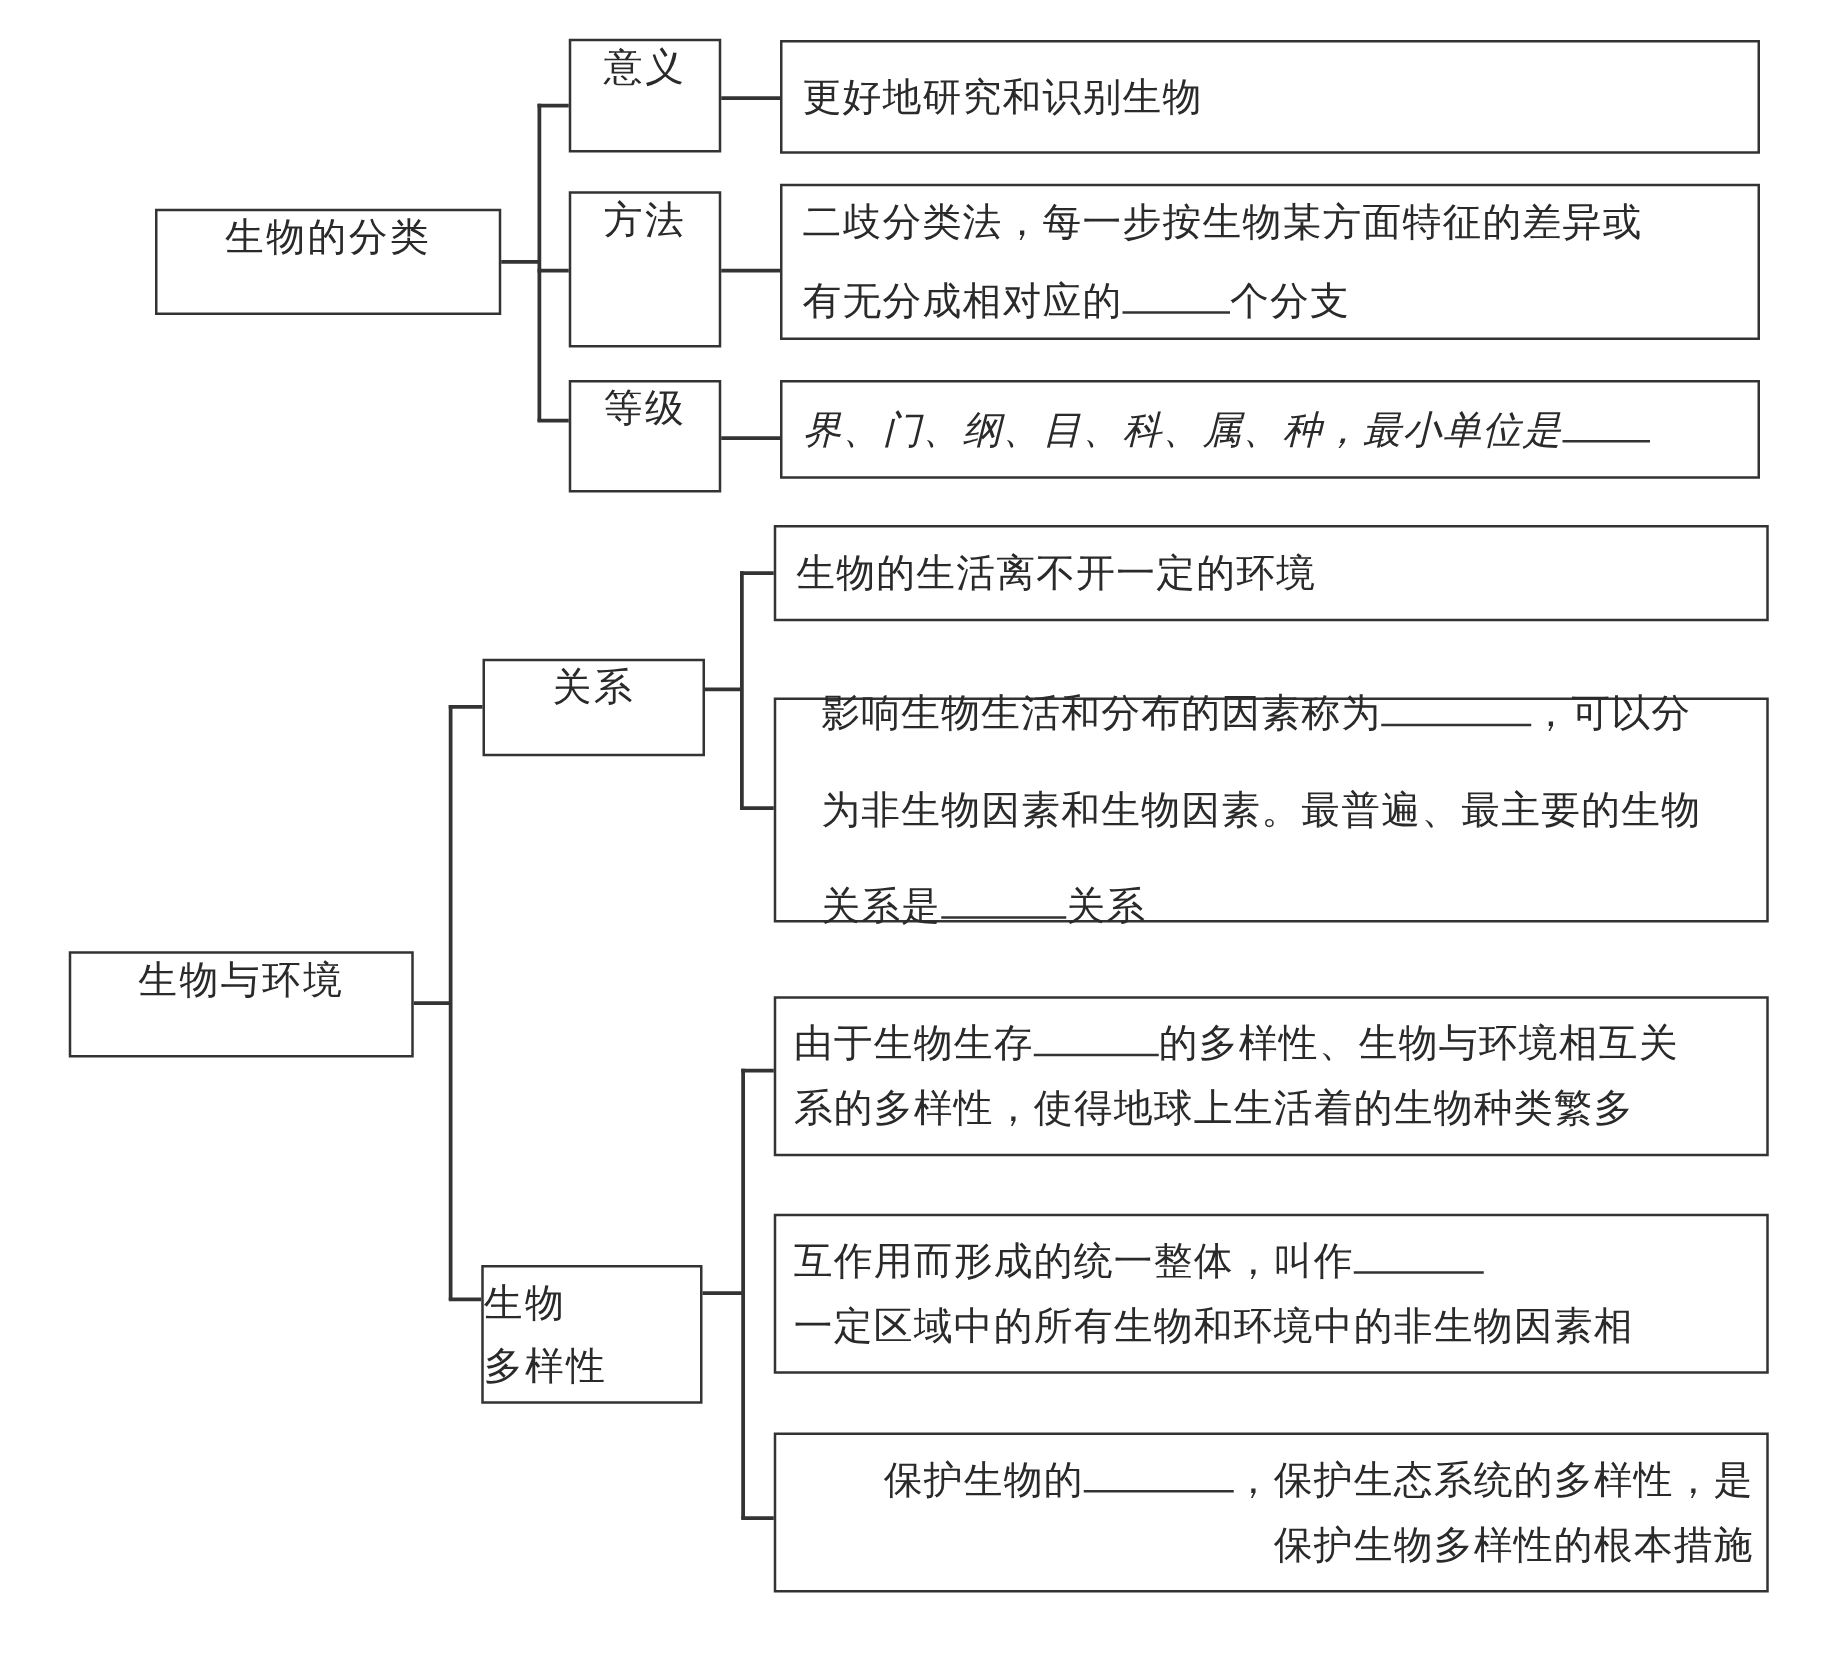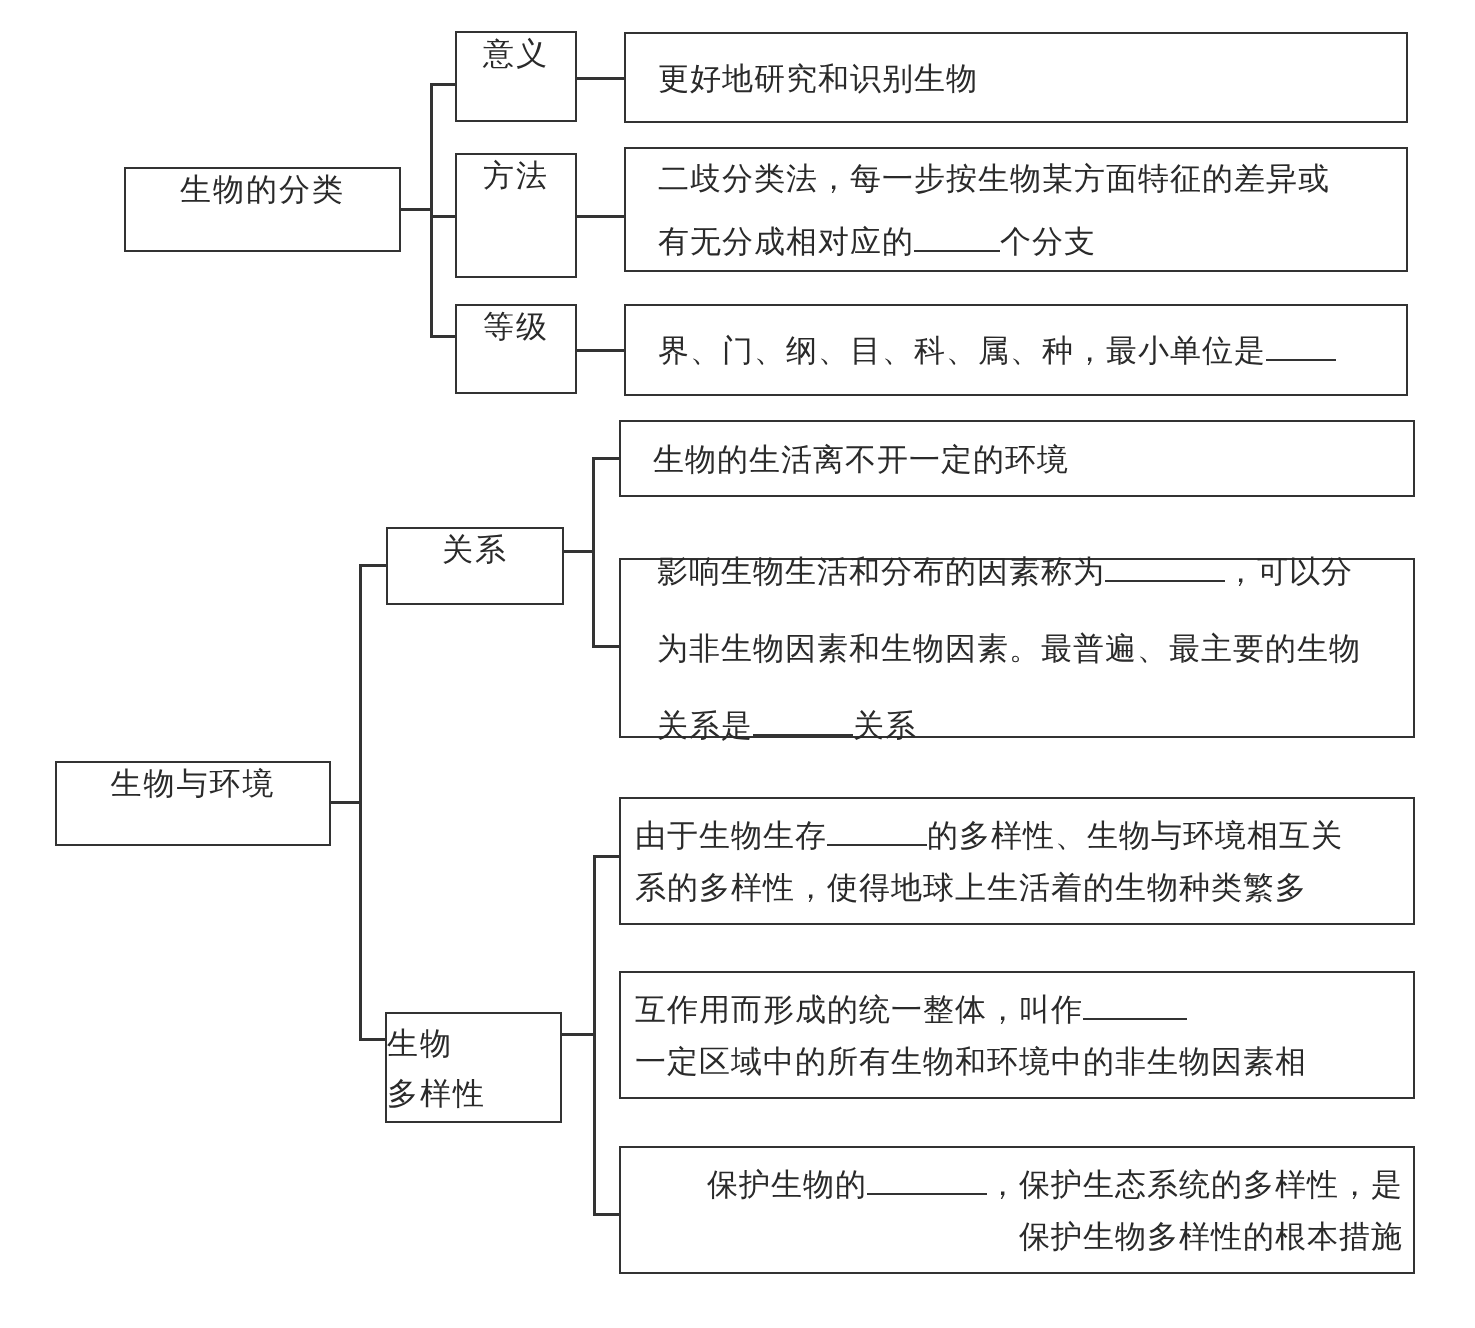"更好地研究和识别生物" .txt { padding-left: 32px -> 16px }
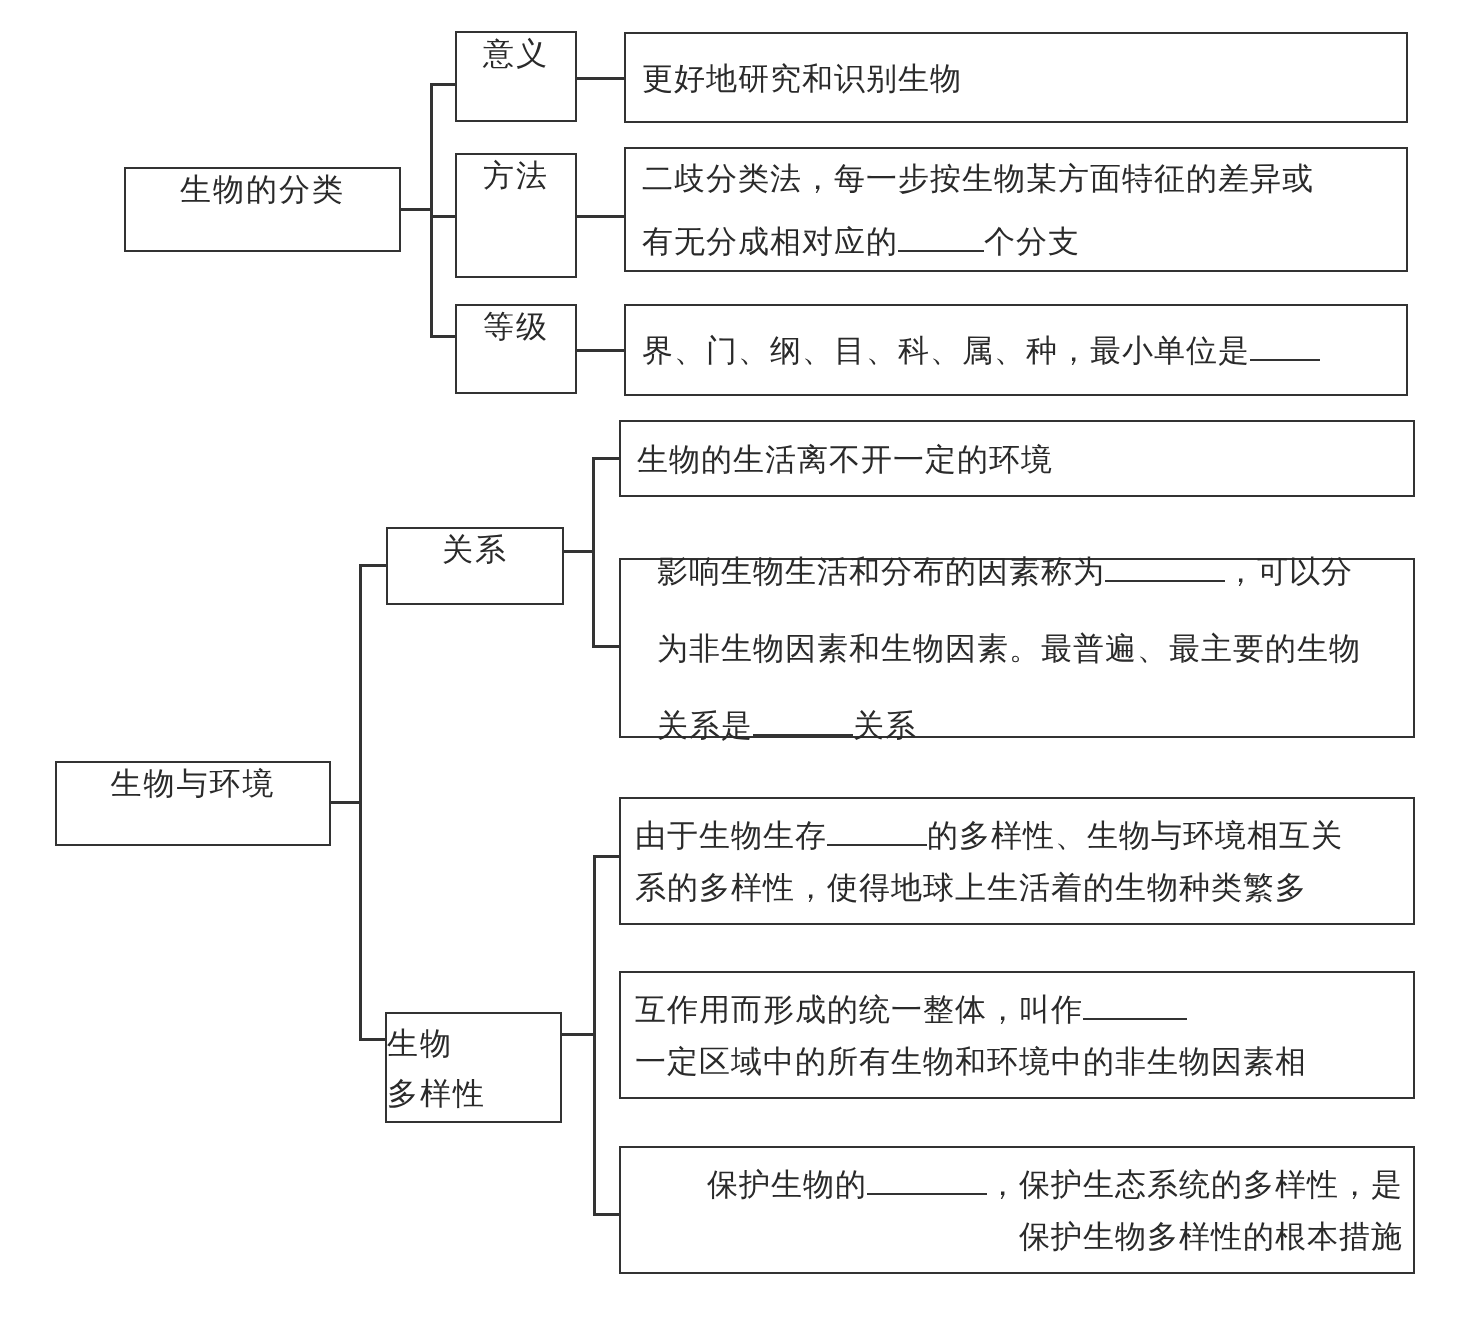"界、门、纲、目、科、属、种，最小单位是" div.box { font-style: none -> italic; height: 92px -> 79px }
